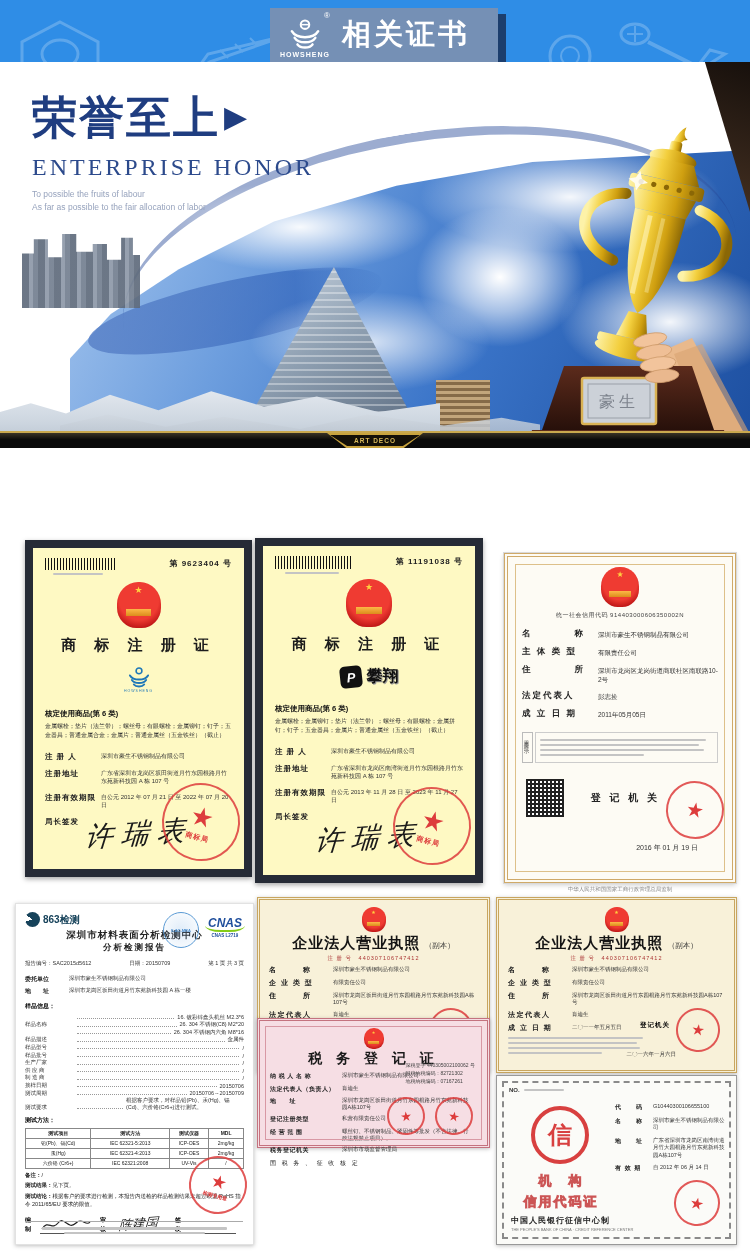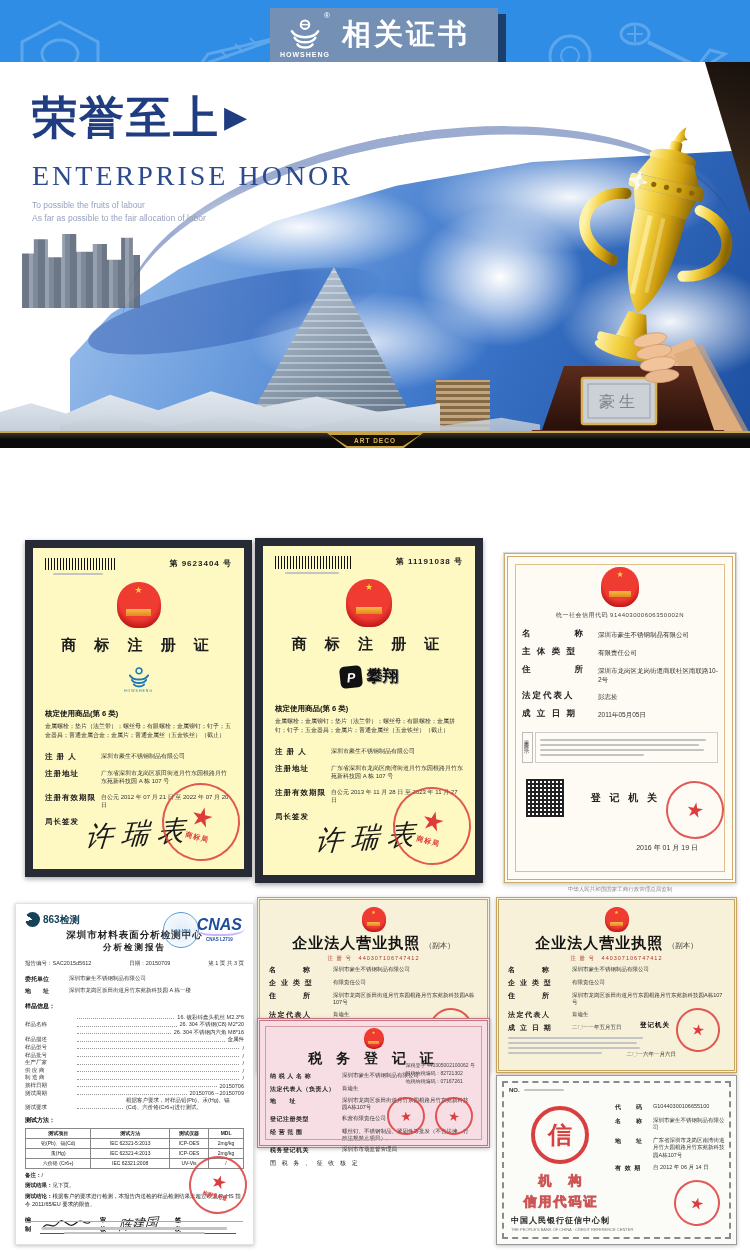"ENTERPRISE HONOR" #honor-sub { font-size: 28px -> 24px; margin-top: 12px -> 6px }
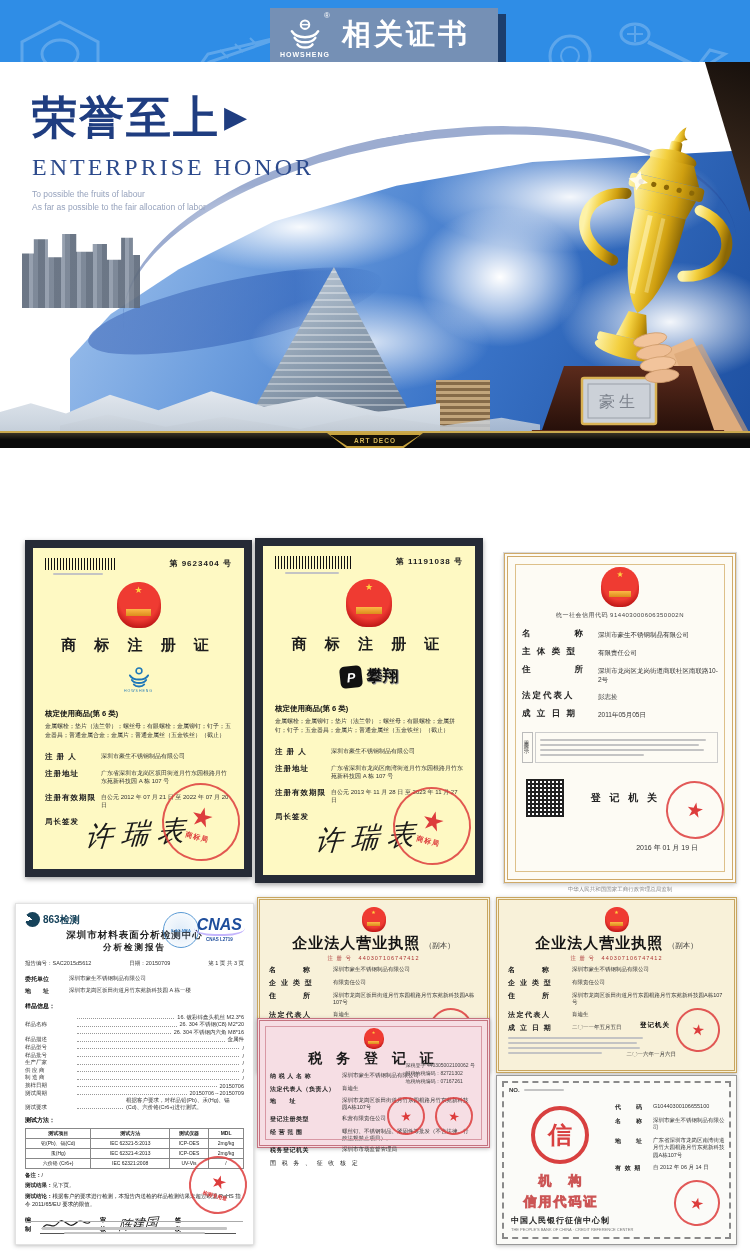"CNAS" .cnas .c1 { border-bottom: 2px solid #c4b5fd -> 2px solid #84cc16; font-size: 16px -> 12px }
